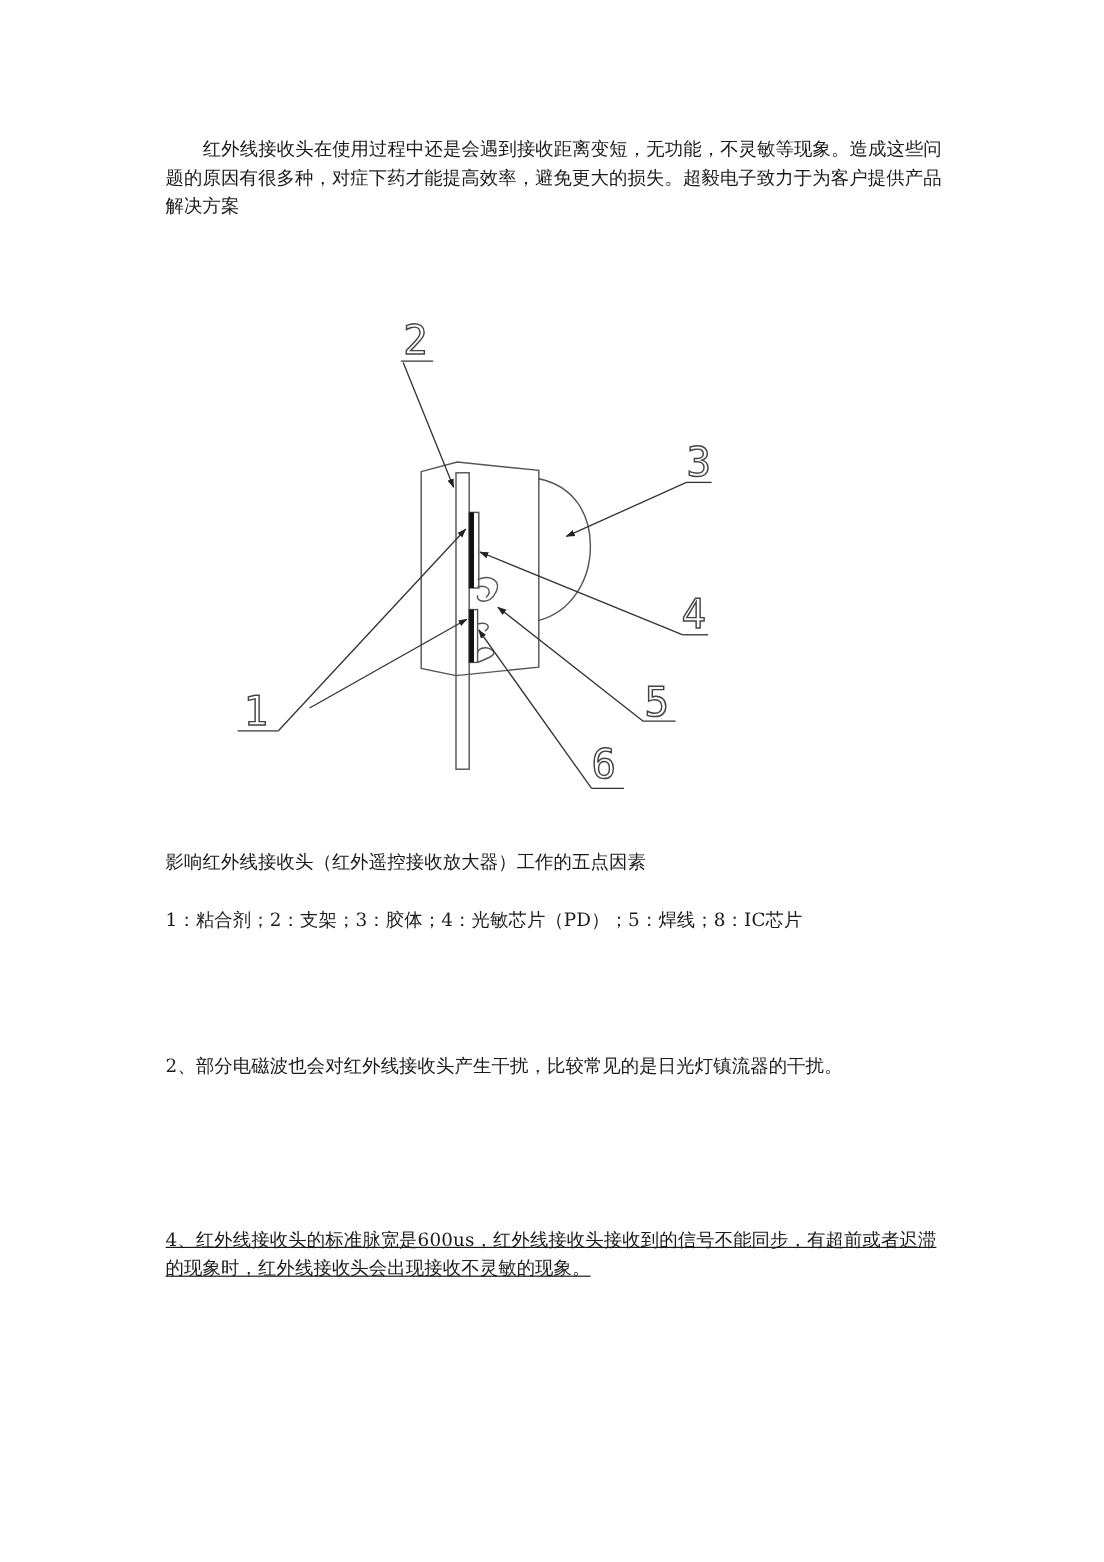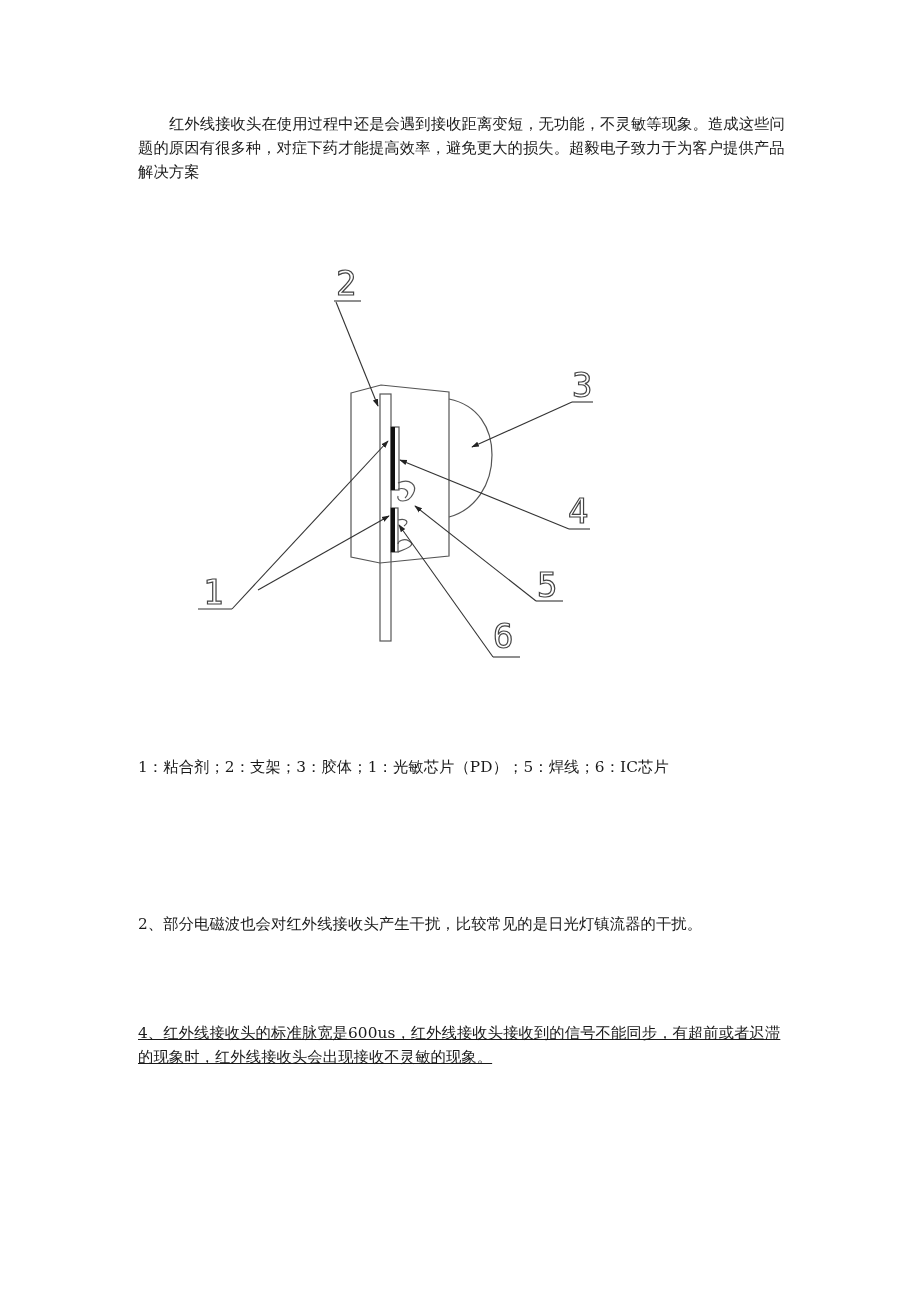"影响红外线接收头（红外遥控接收放大器）工作的五点因素" p.para { html: none -> <p>影响红外线接收头（红外遥控接收放大器）工作的五点因素</p> }
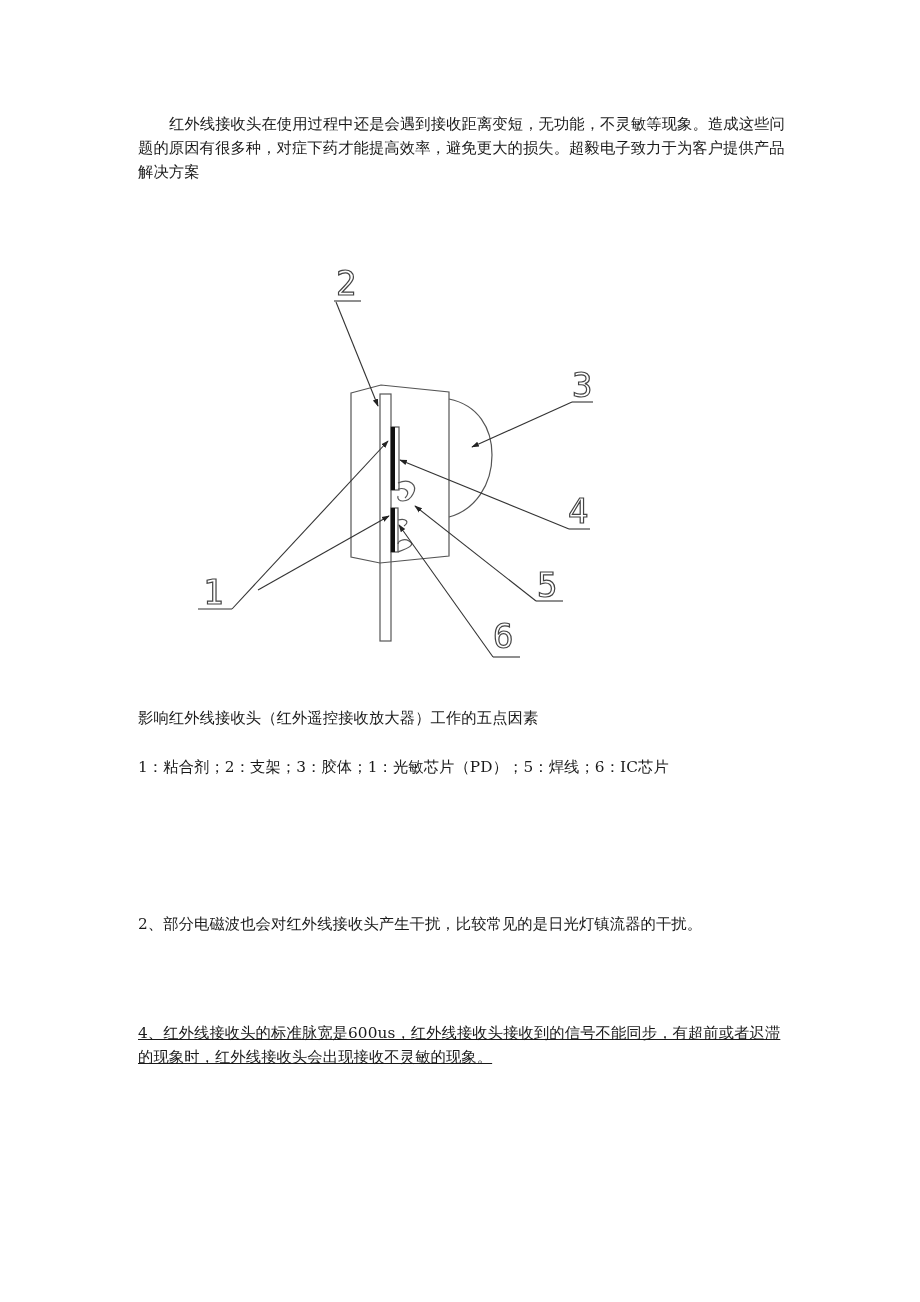"1：粘合剂；2：支架；3：胶体；1：光敏芯片（PD）；5：焊线；6：IC芯片" p.para { text: 1：光敏芯片（PD）；5：焊线；6 -> 4：光敏芯片（PD）；5：焊线；8 }
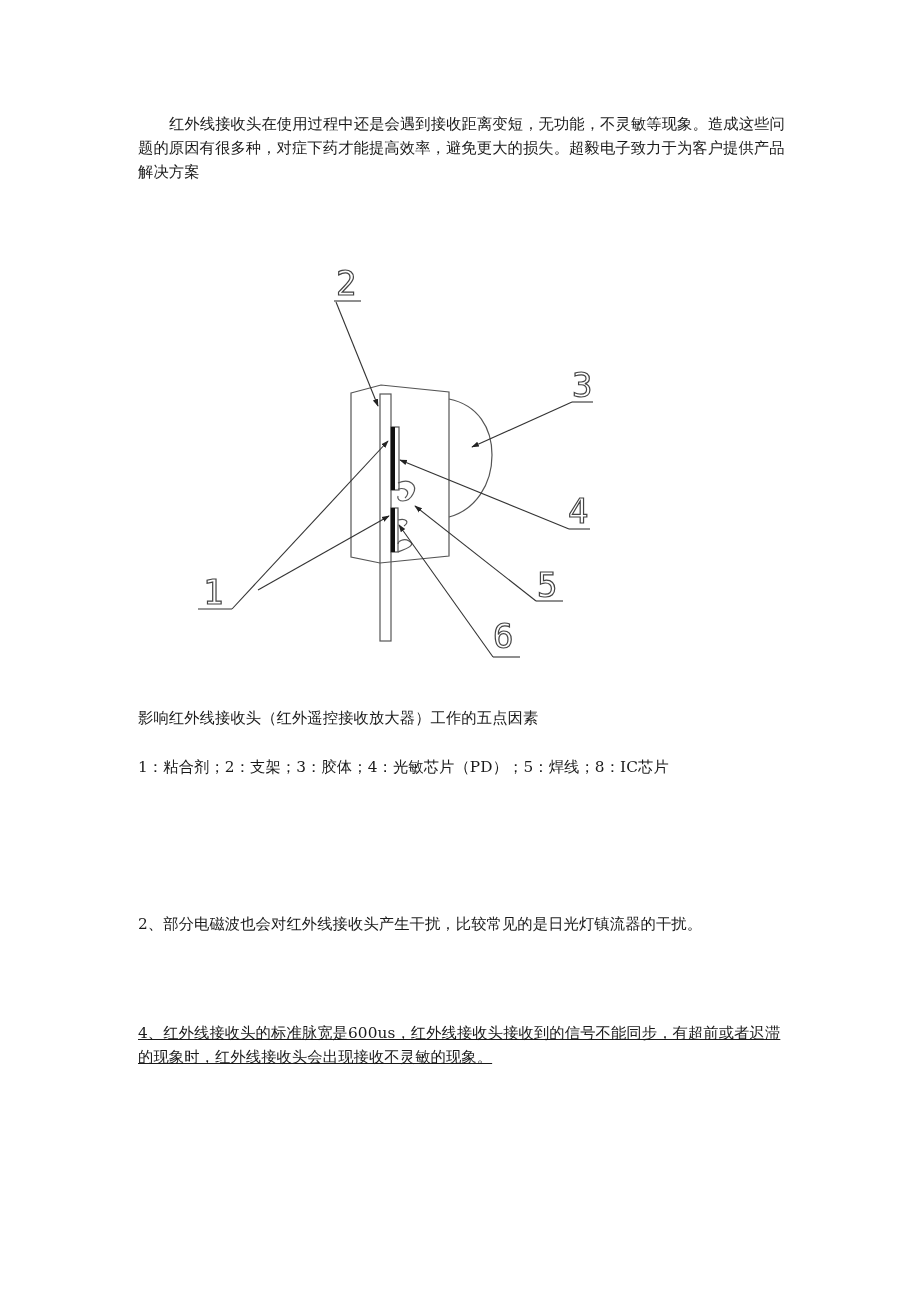"2、部分电磁波也会对红外线接收头产生干扰，比较常见的是日光灯镇流器的干扰。" p.para { margin-top: 36px -> none }
